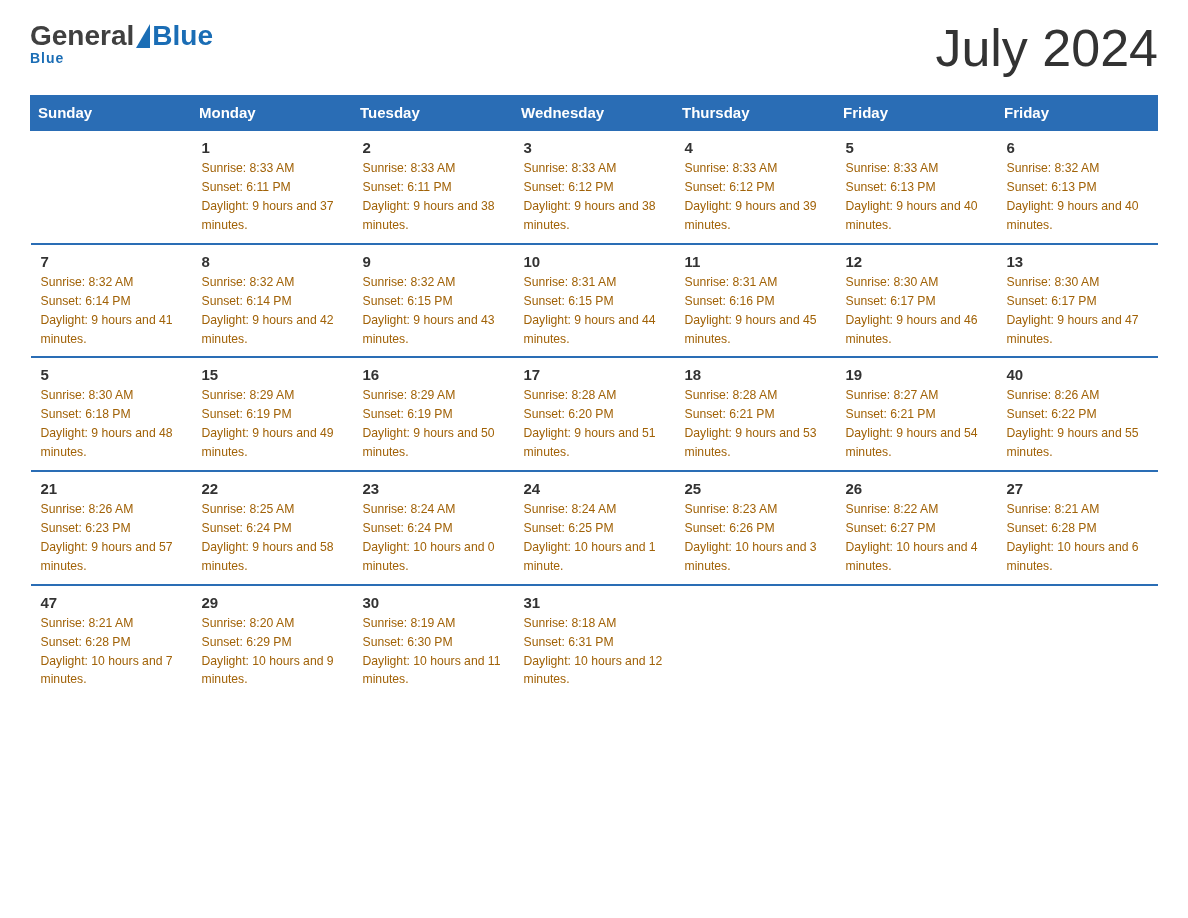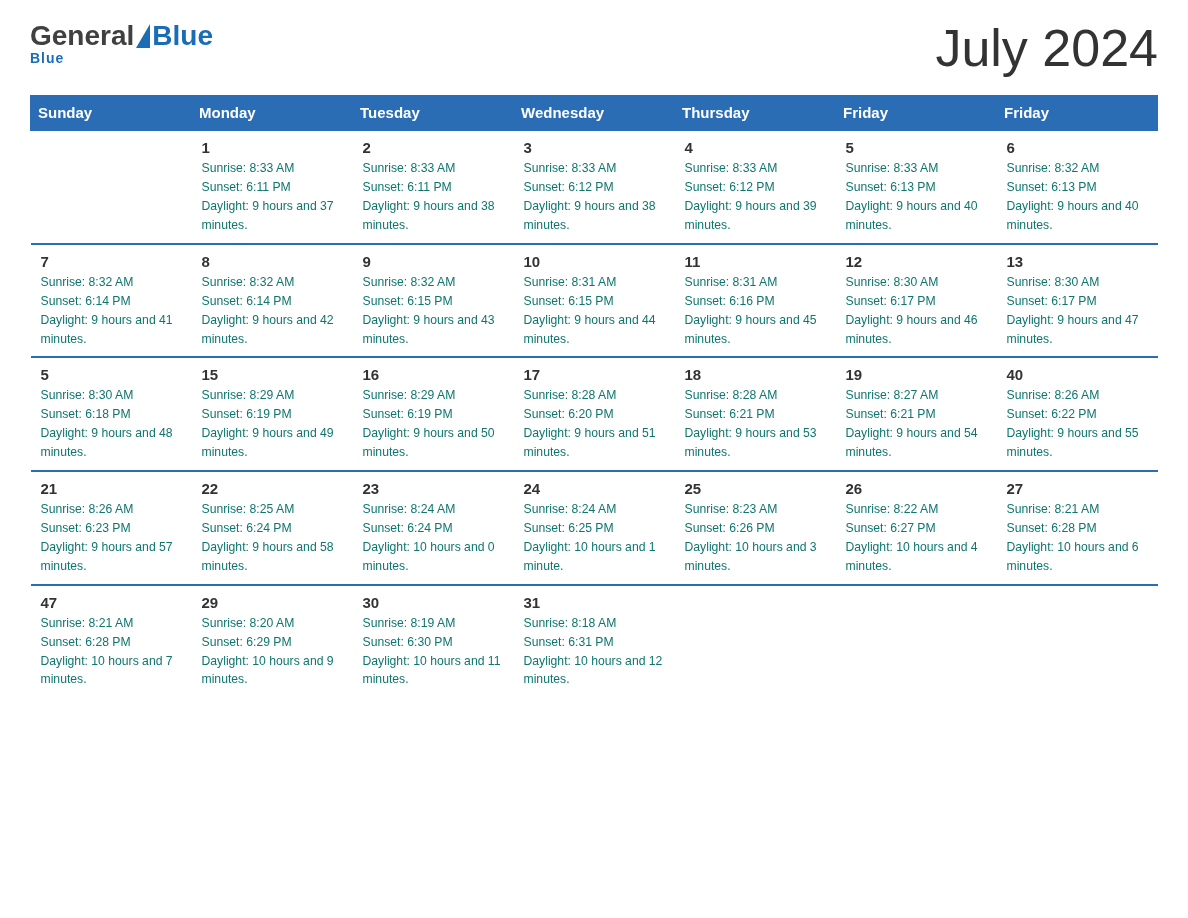"Sunrise: 8:33 AM" .day-info { color: #0f766e -> #a16207 }
